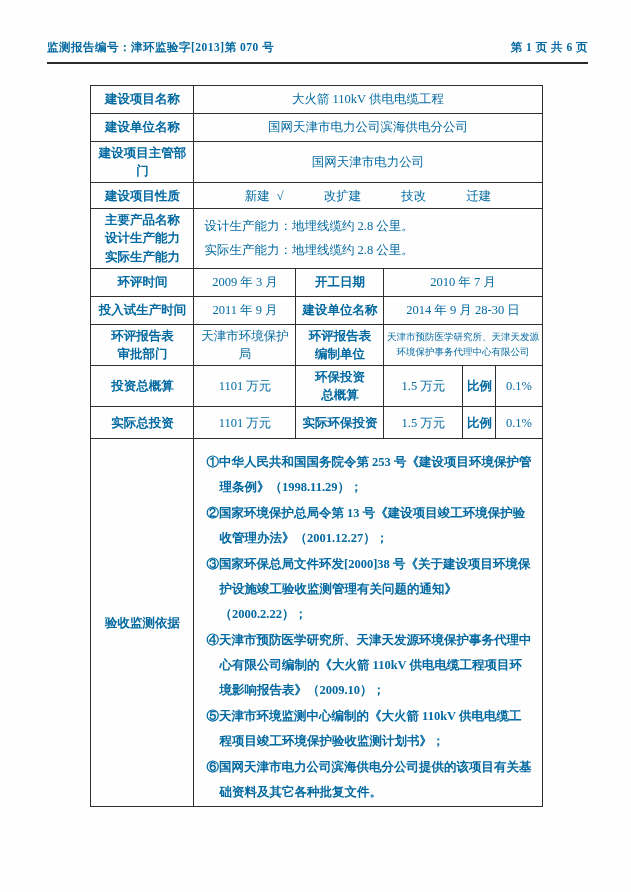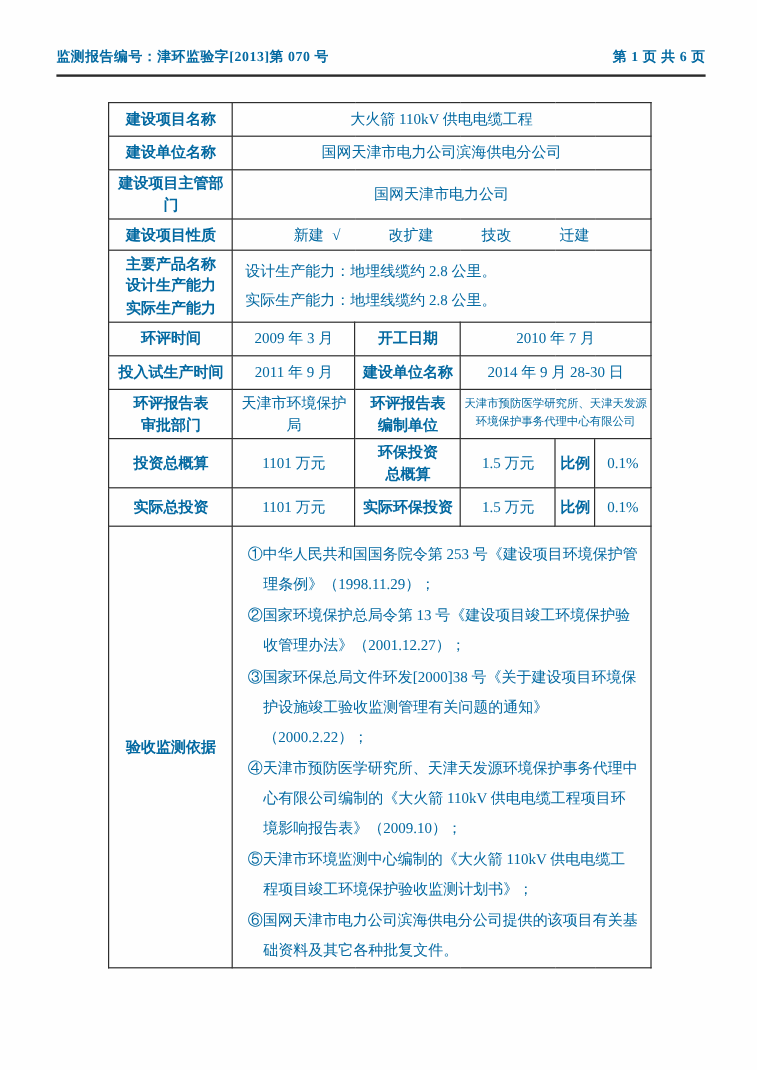"①中华人民共和国国务院令第 253" td.basis-cell { font-weight: none -> bold }
